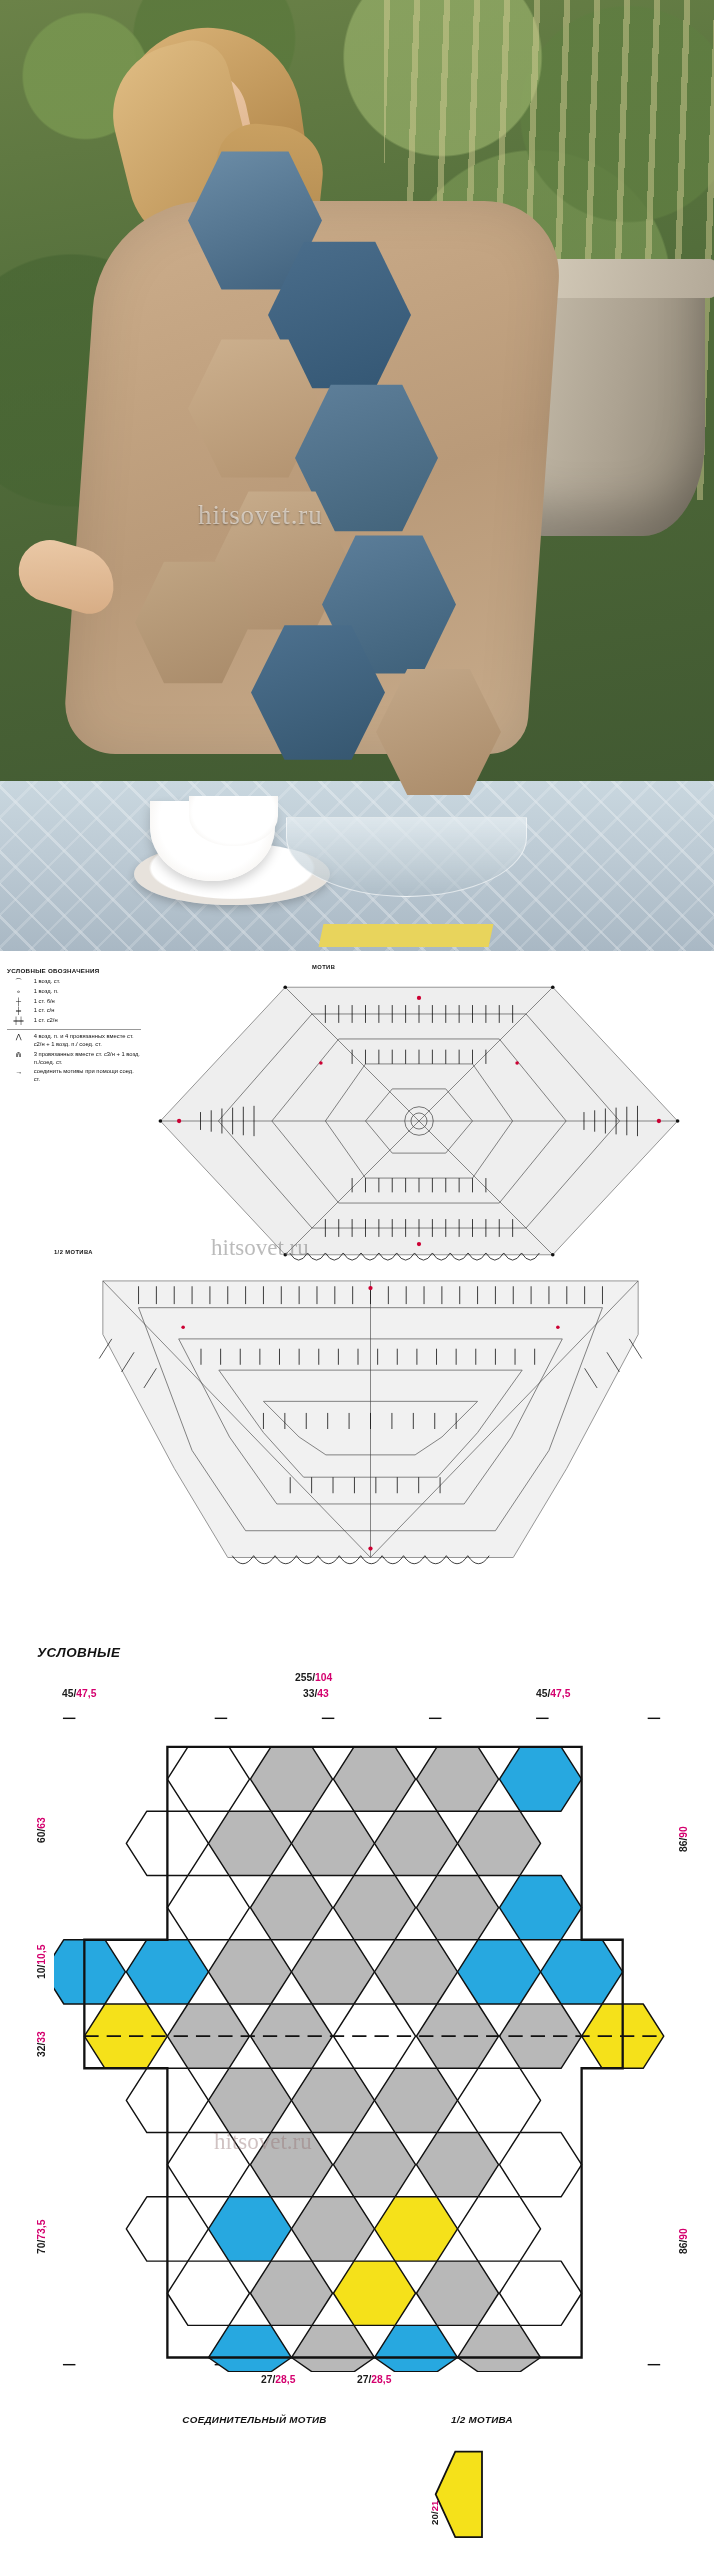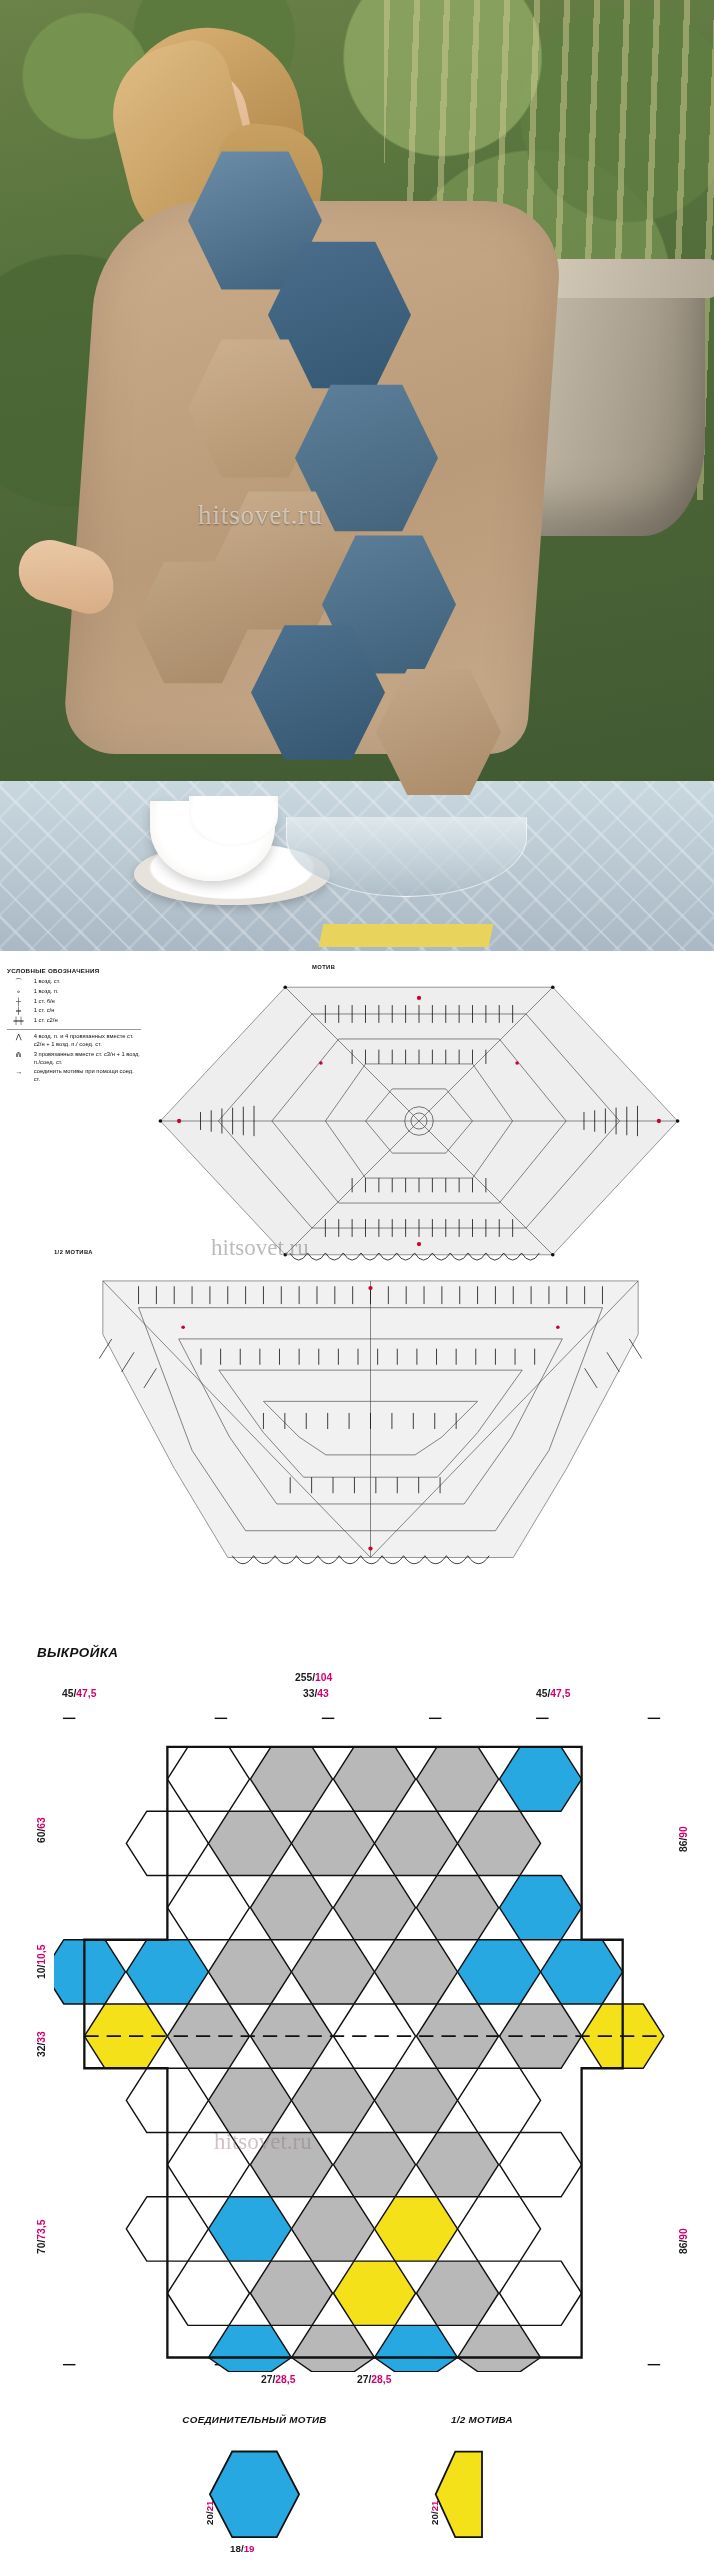"ВЫКРОЙКА" div.sch-title { text: ВЫКРОЙКА -> УСЛОВНЫЕ }
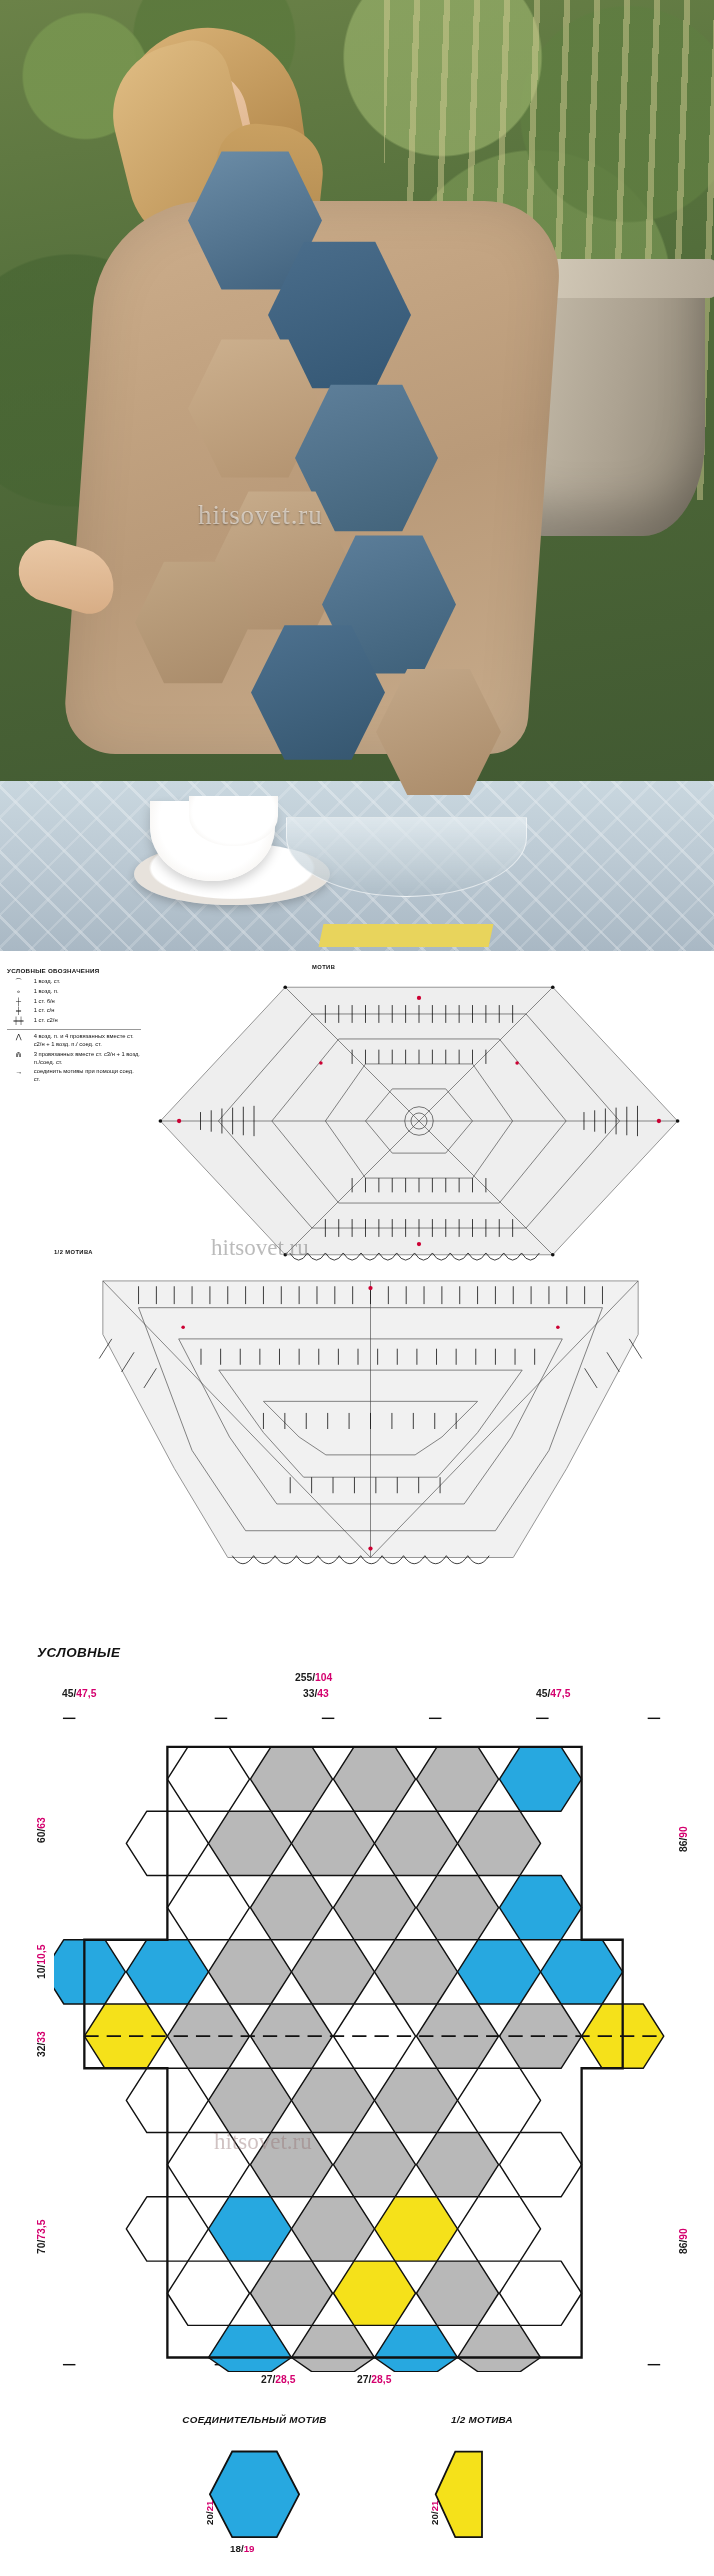"18/19" div { html: <div> <svg> <polygon></polygon> </svg> <div> <span>20</span><span>/</span><span>21</span> </div> <div> <span>18</span><span>/</span><span>19</span> </div> </div> -> none }
